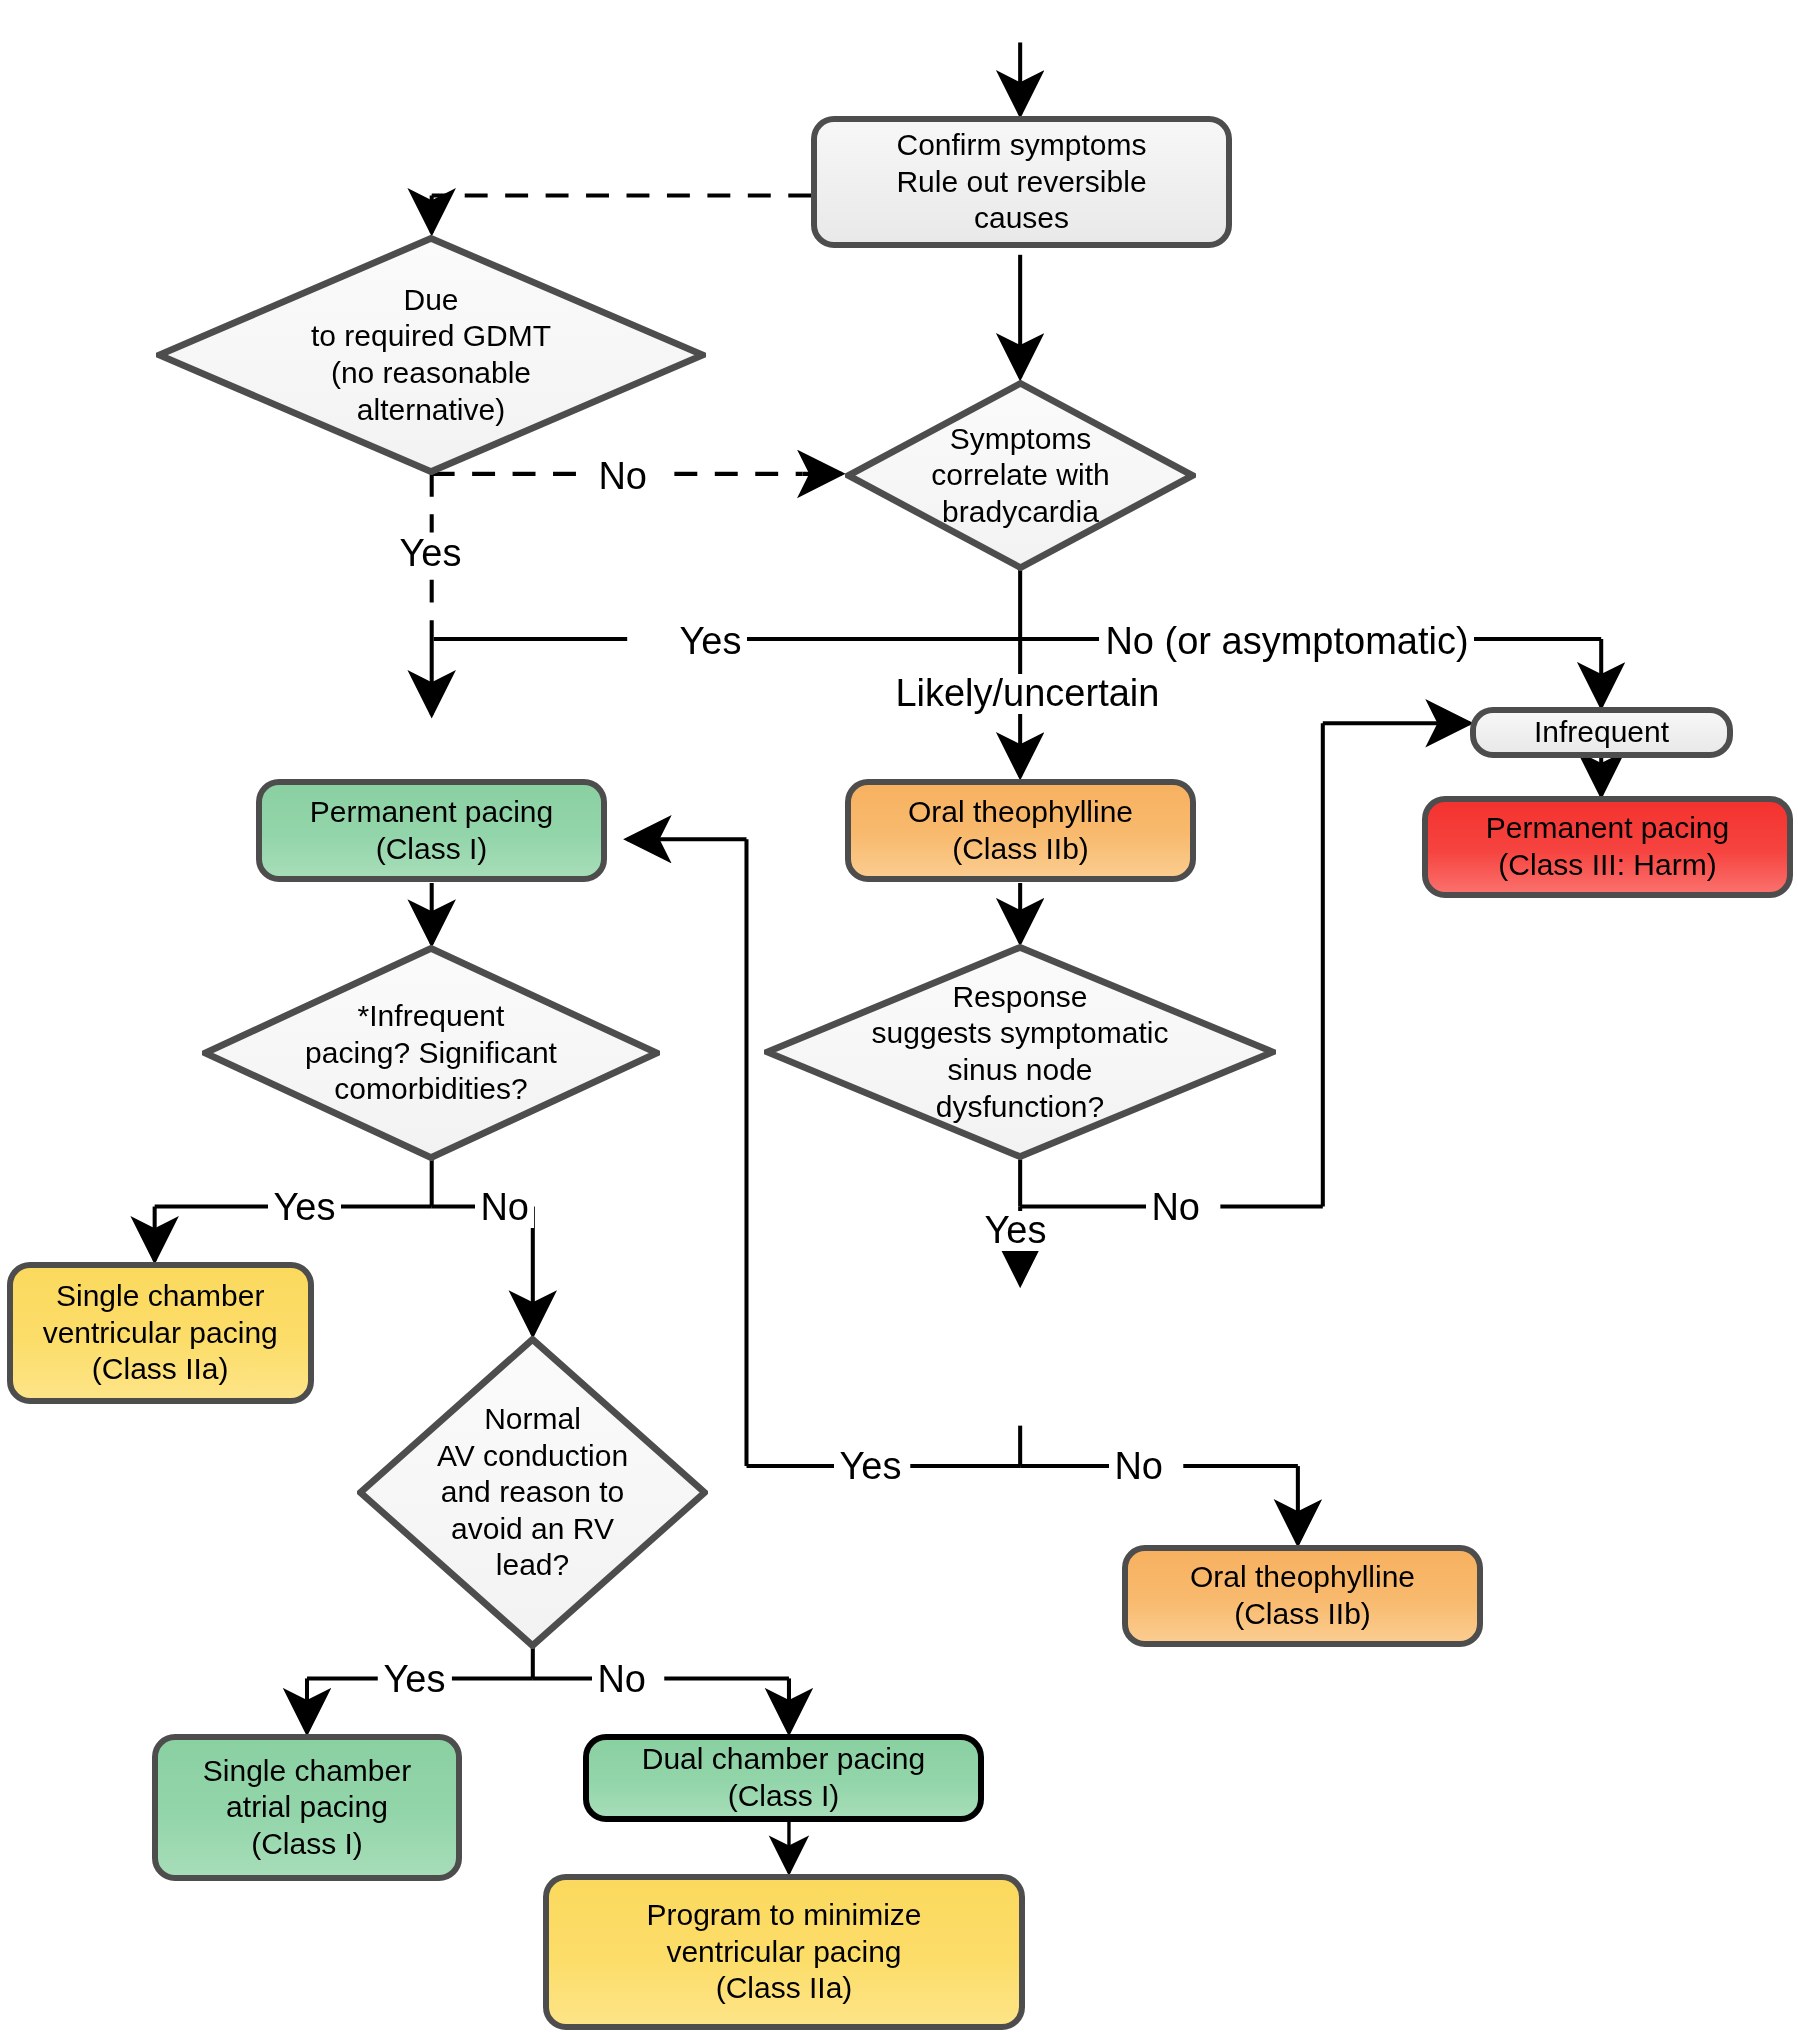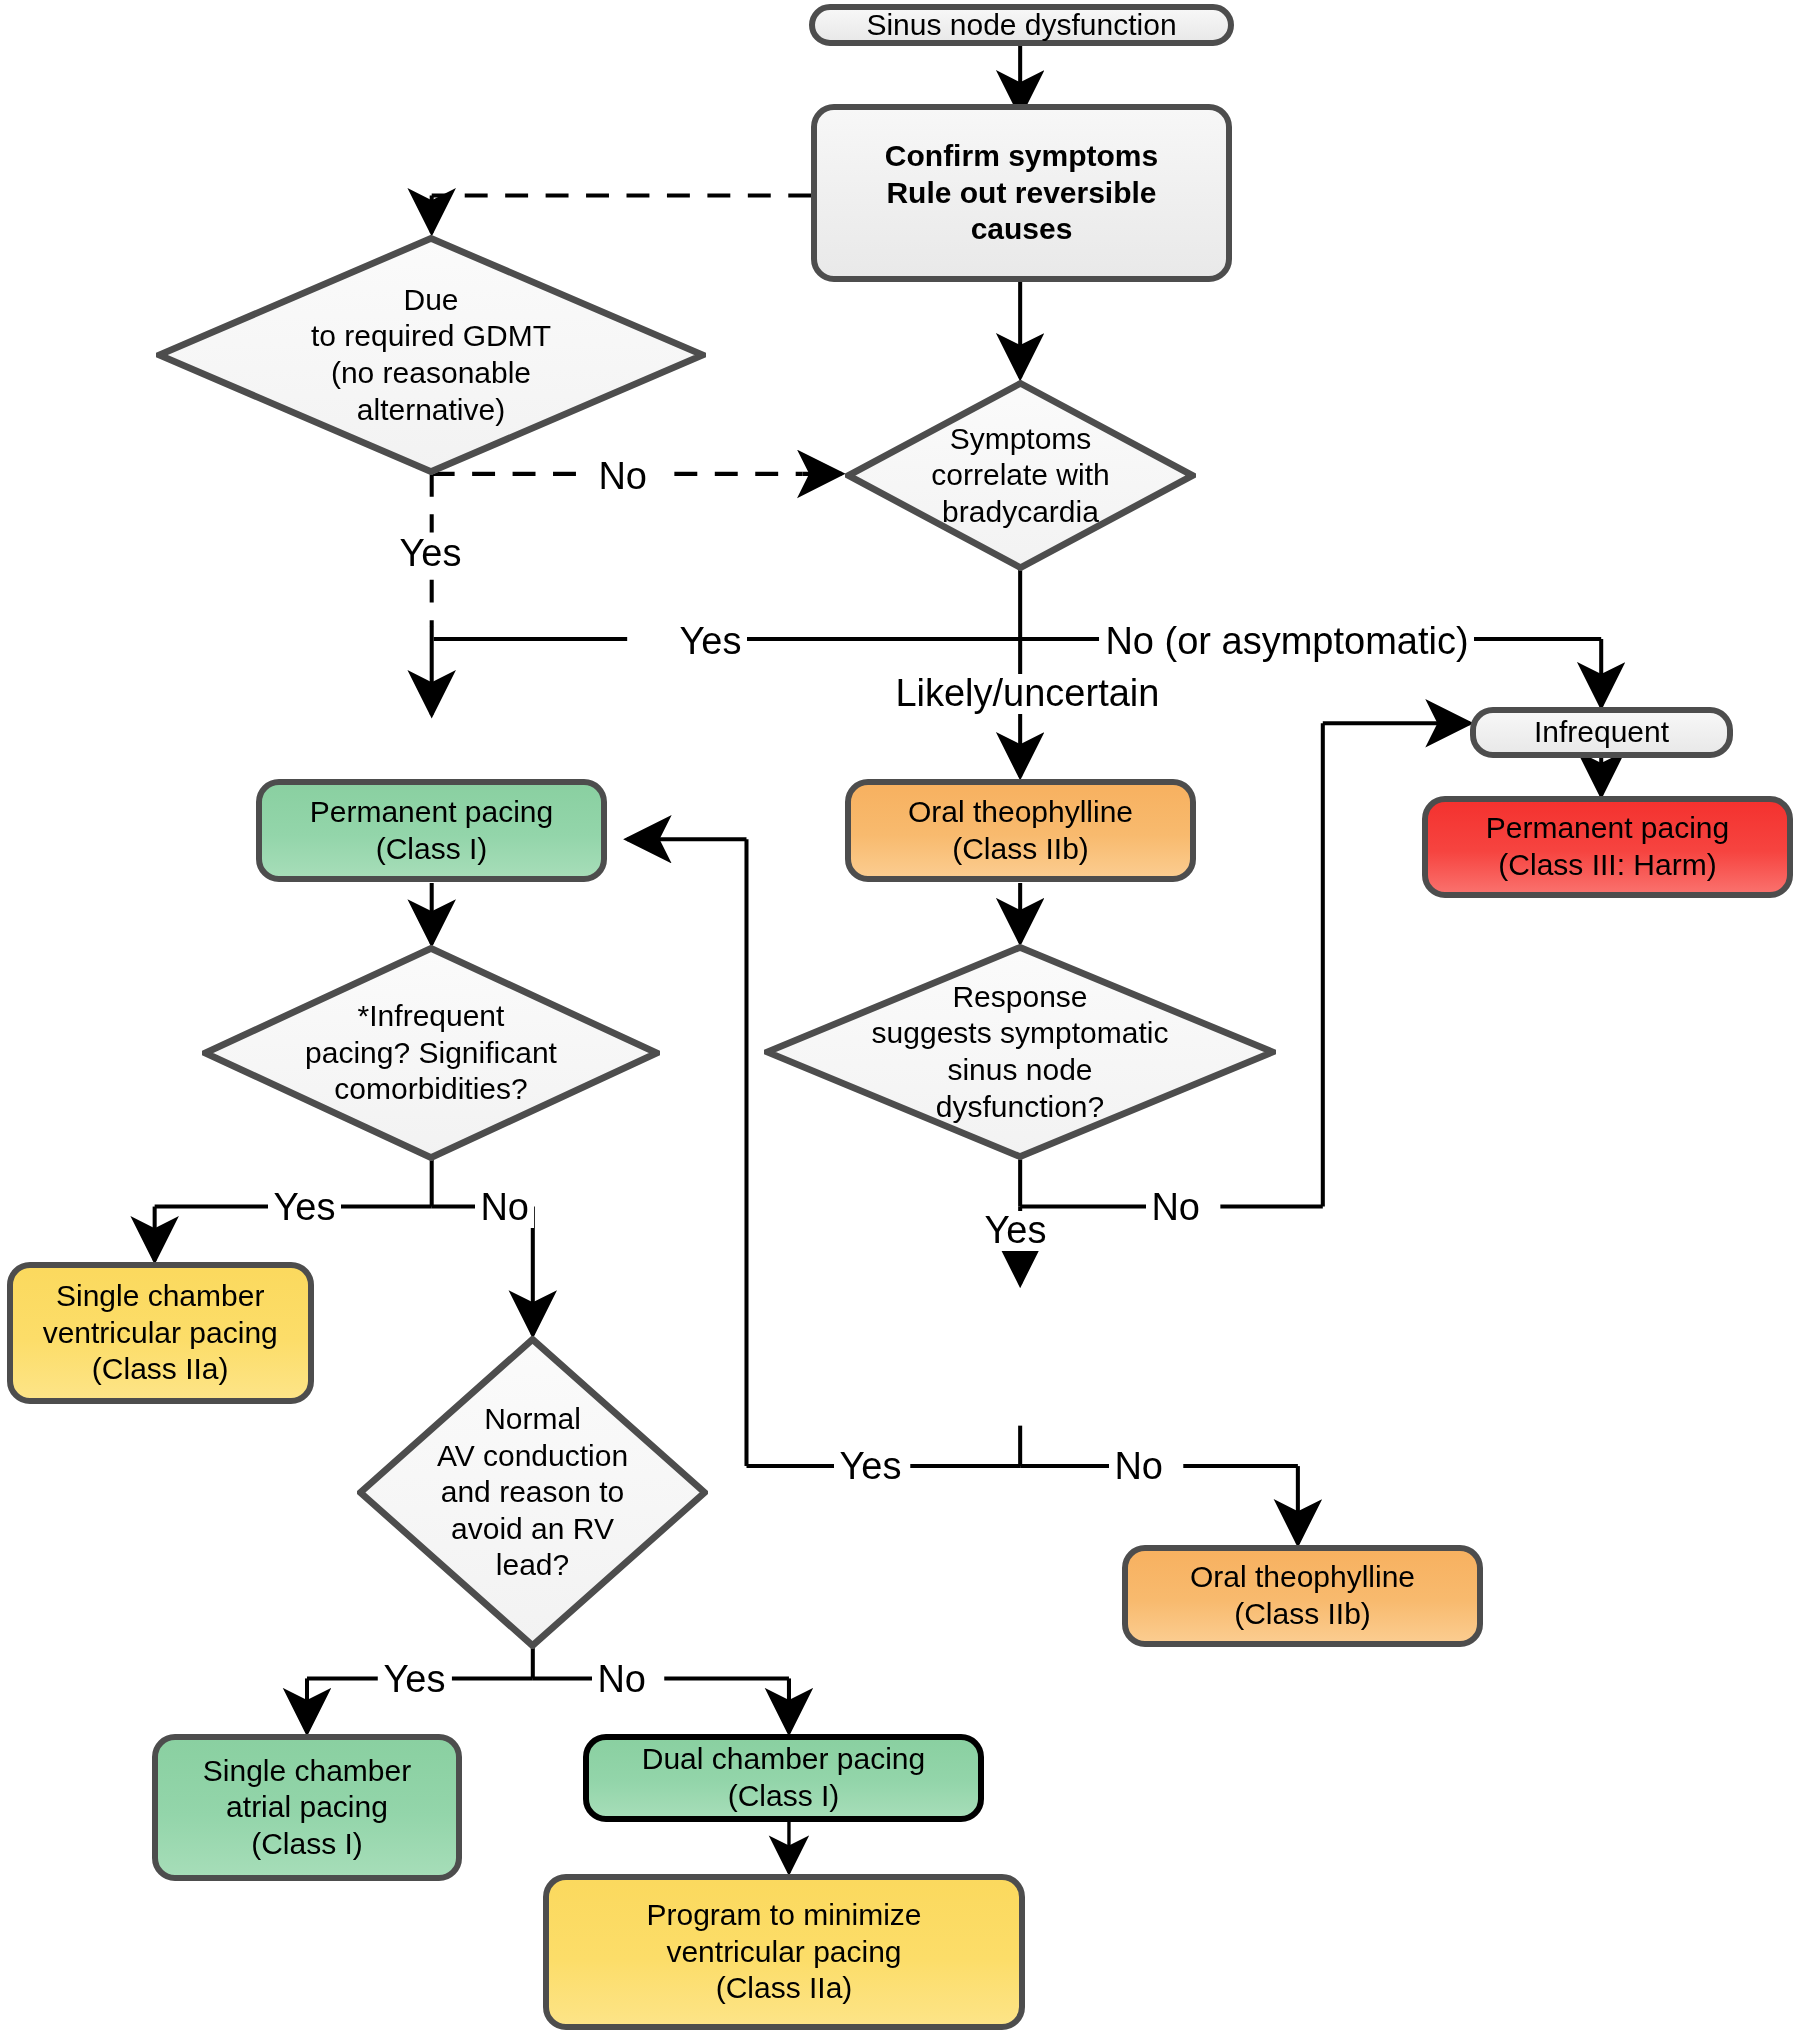"Sinus node dysfunction" div.node { html: <div> <span>Sinus node dysfunction</span> </div> -> none }
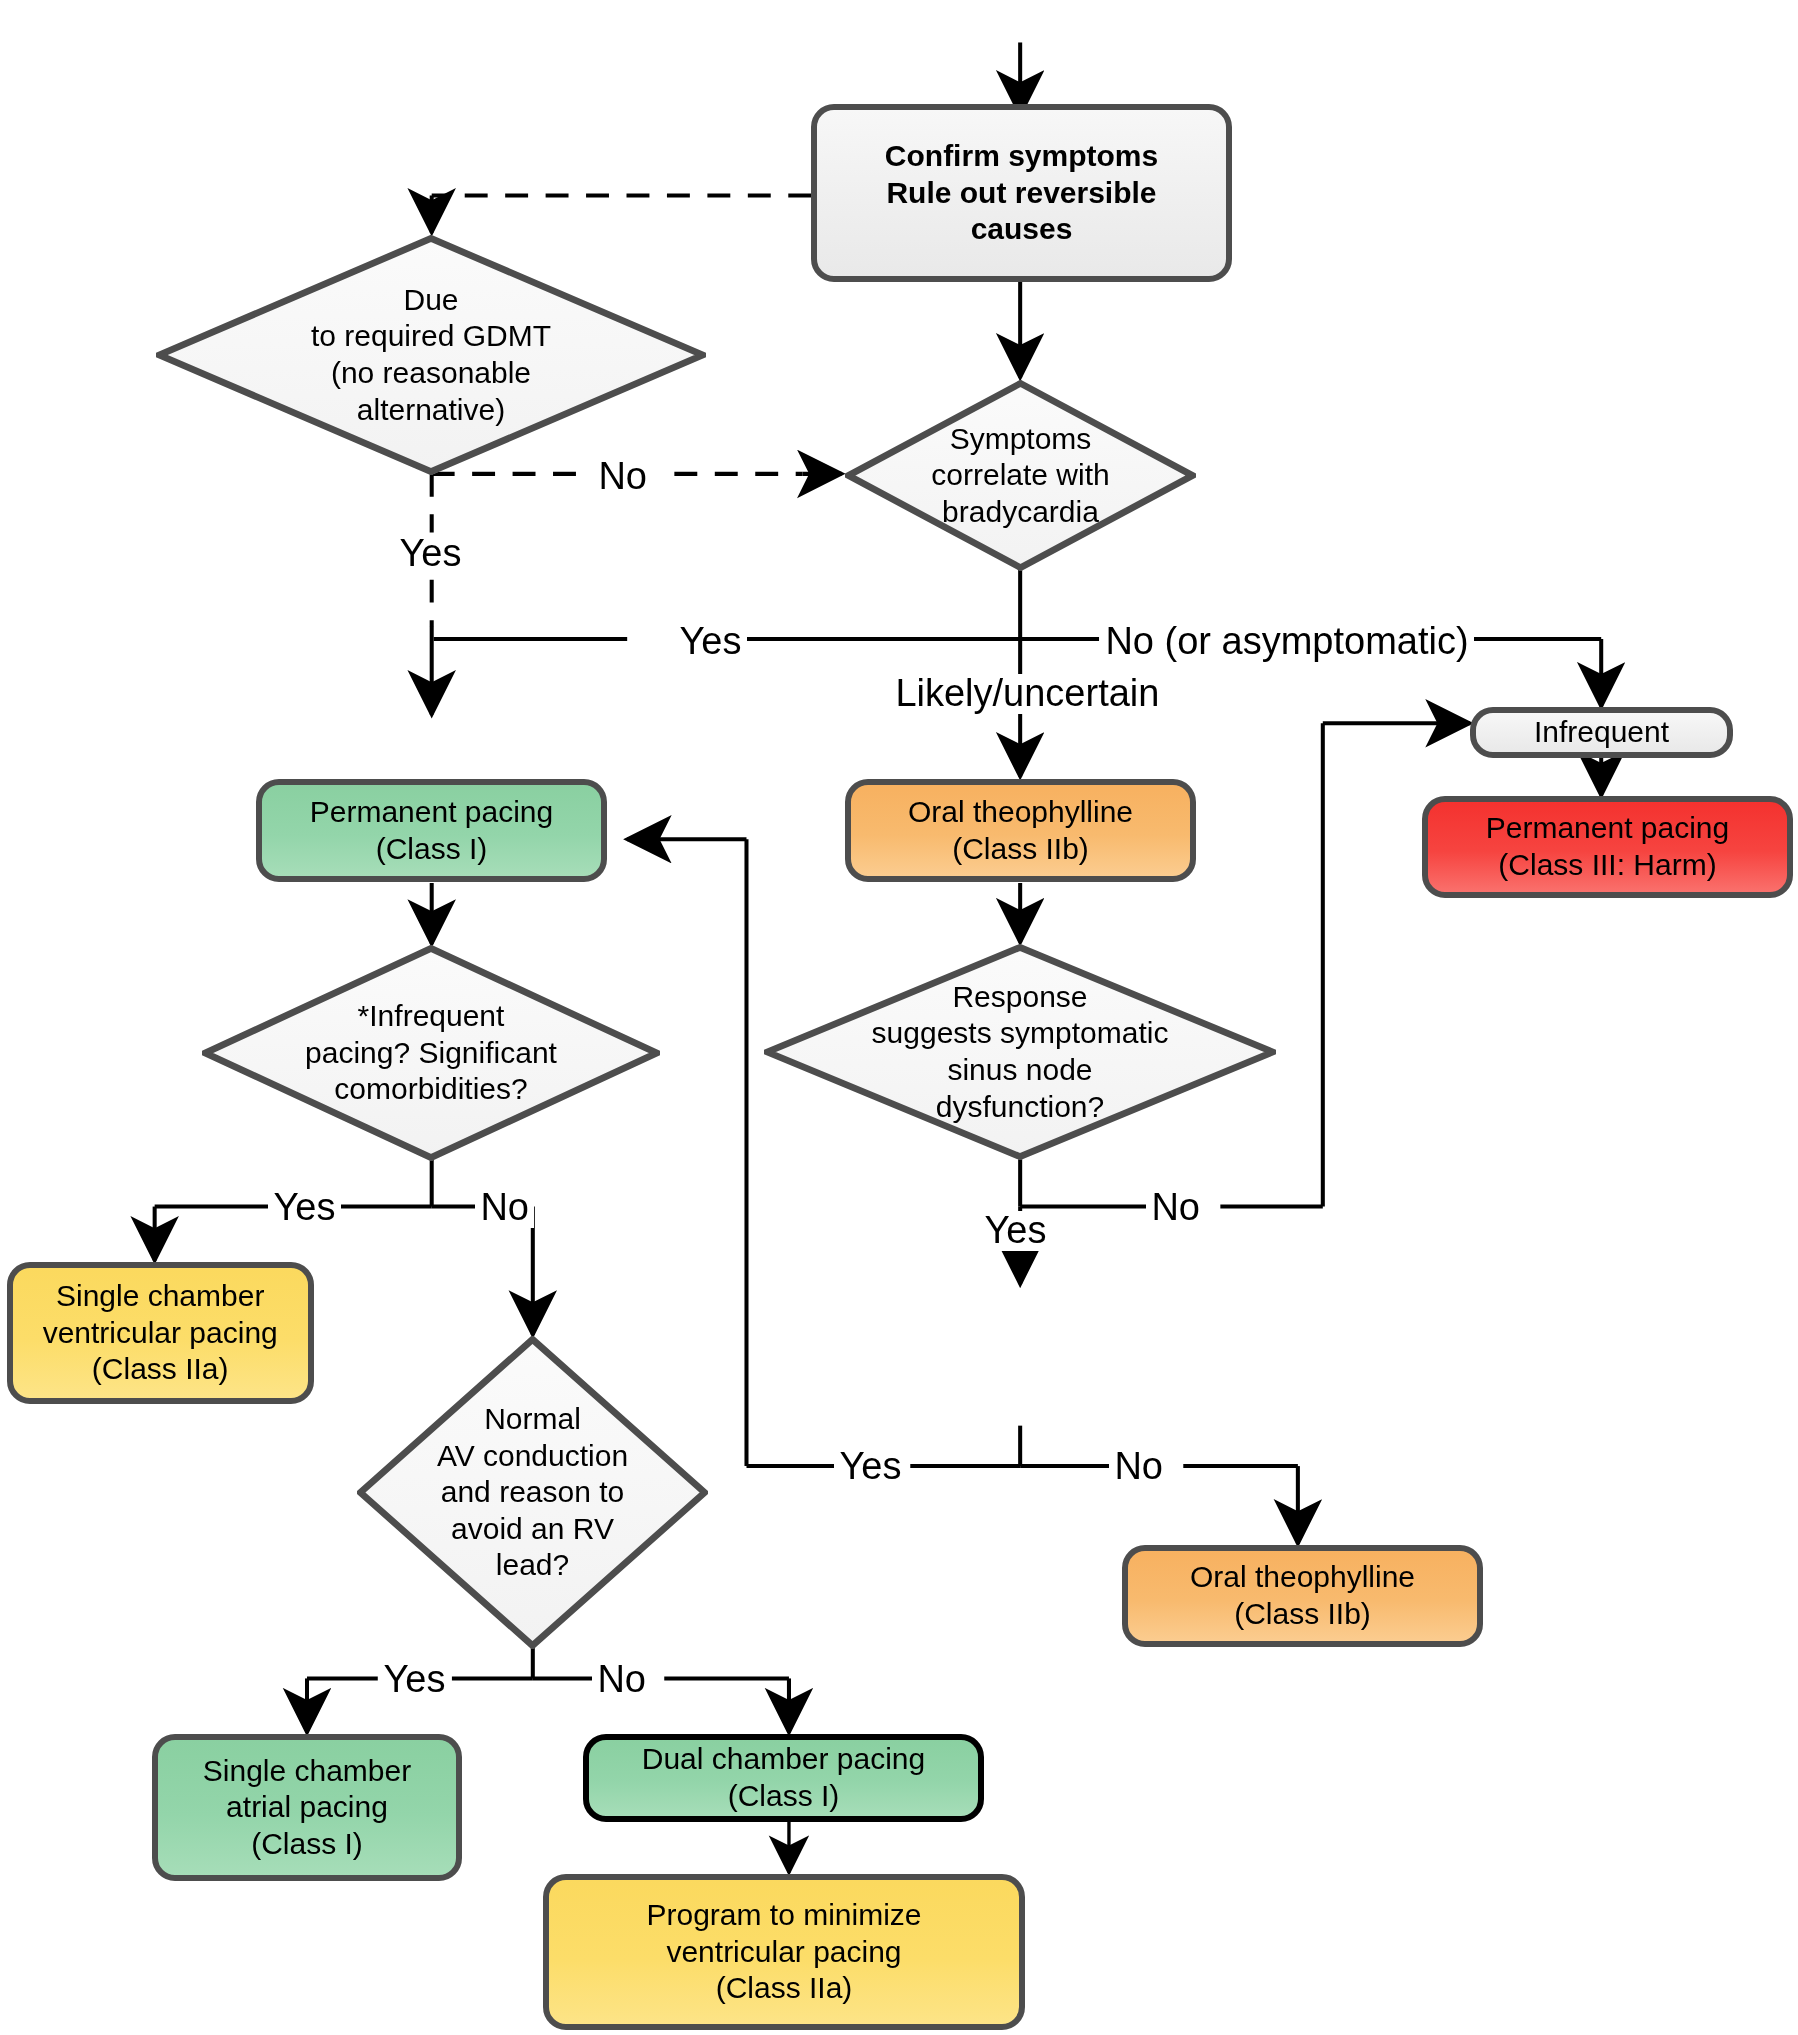"Confirm symptoms" div.node { font-weight: bold -> none; height: 178px -> 132px; top: 104px -> 116px }
